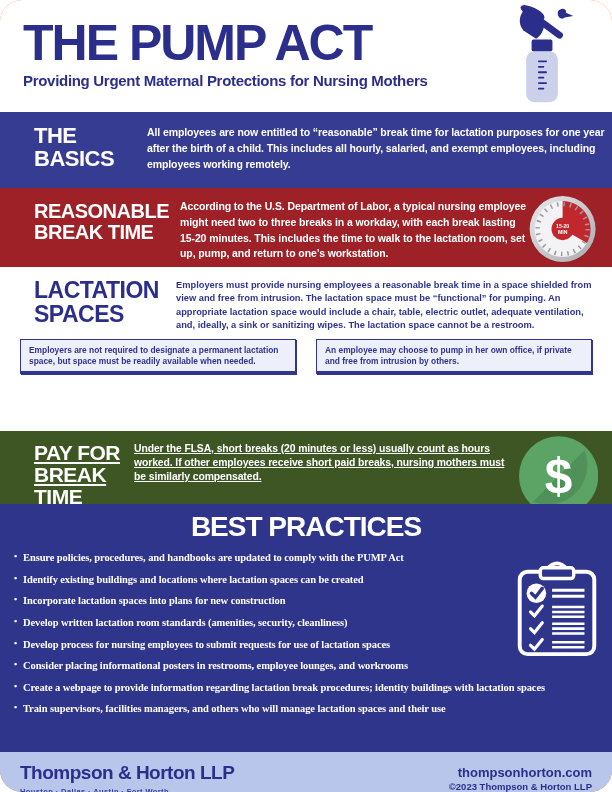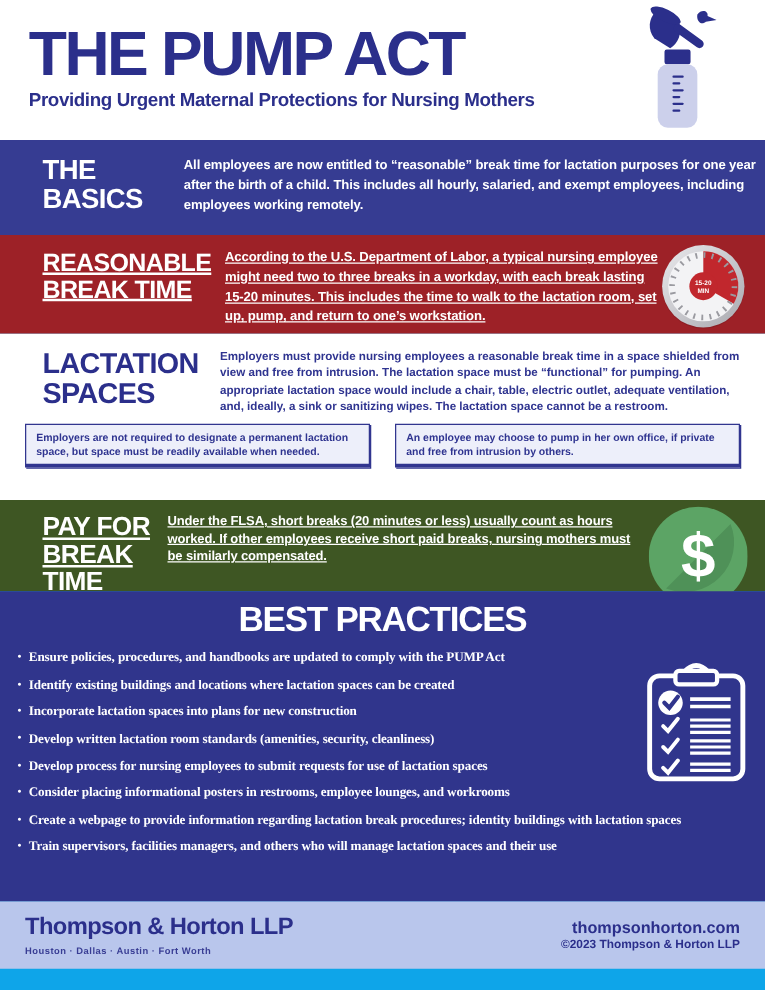"THE PUMP ACT" .page { background: #0ea5e9 -> #f97316; border-radius: none -> 22px }
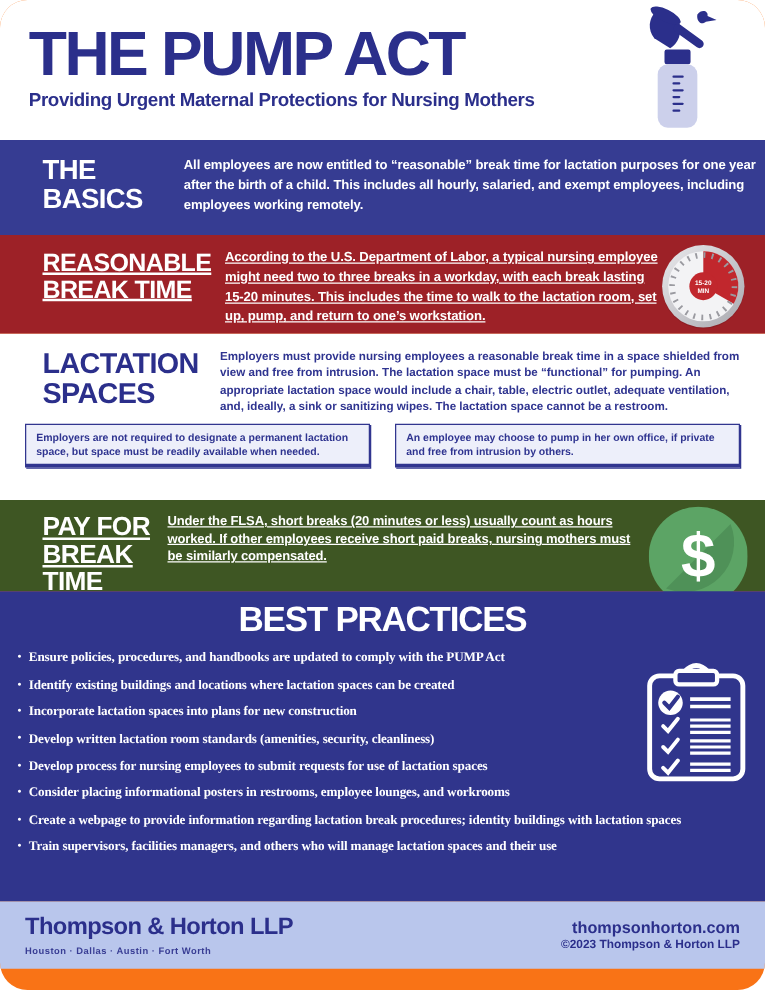"REASONABLE BREAK TIME" .band-red { text-decoration: underline -> none }
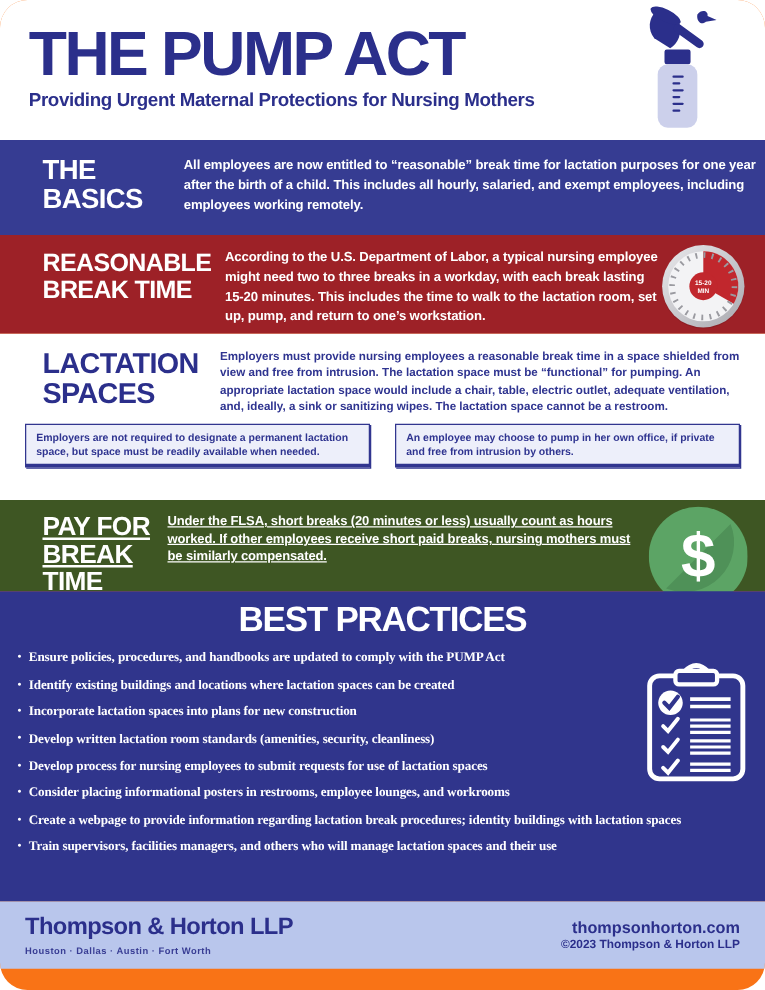"LACTATION SPACES" .sec-lactation { height: 133px -> 164px }
